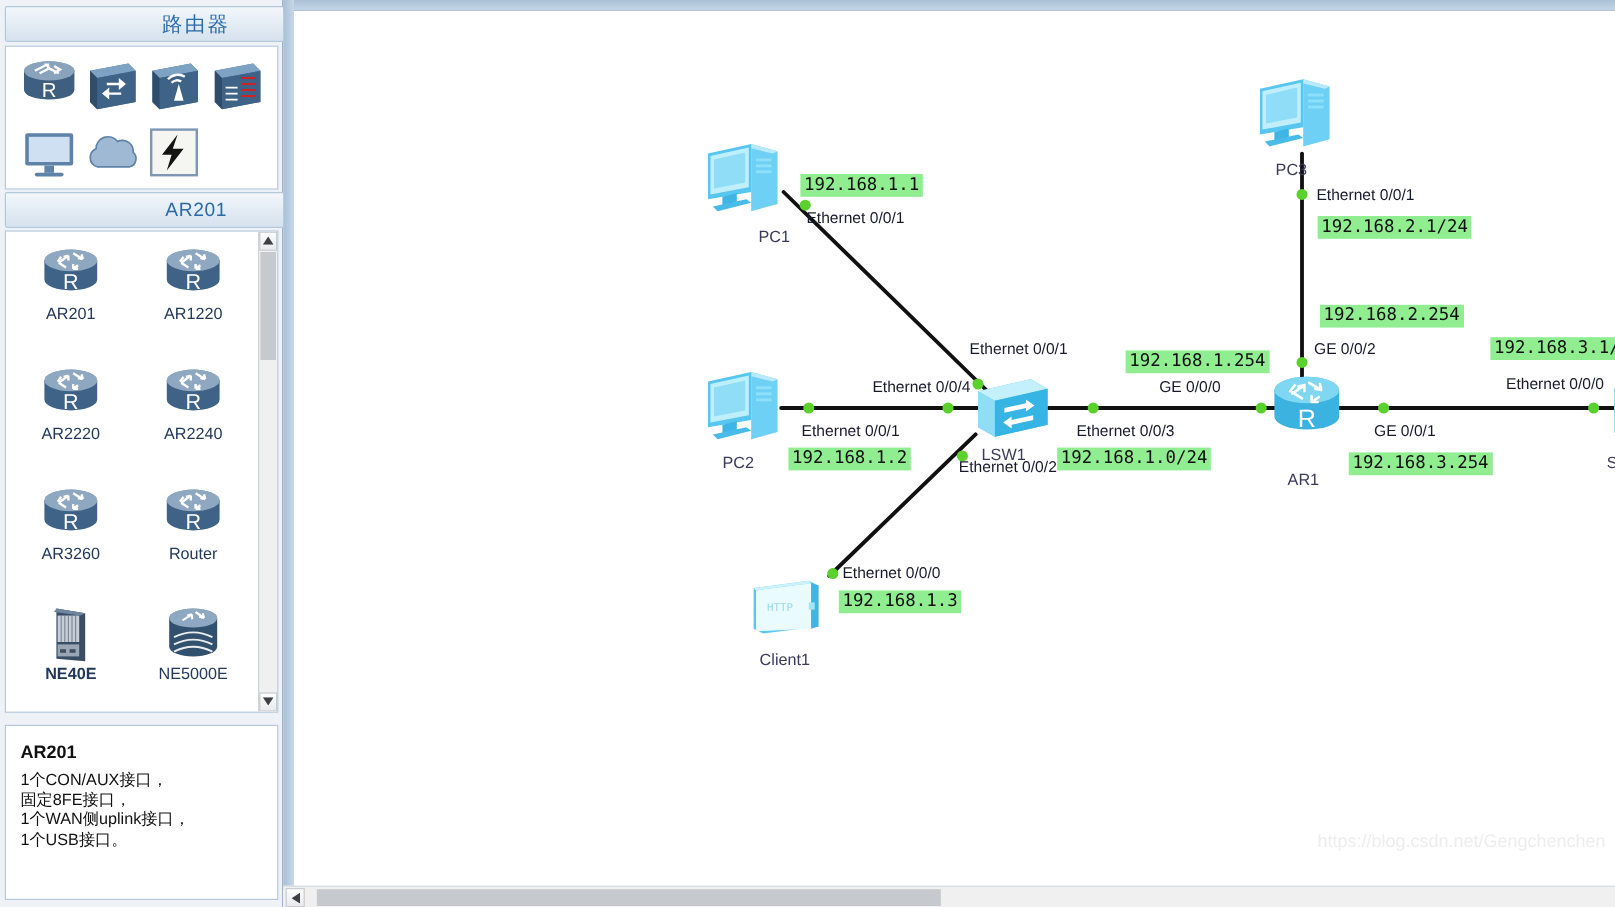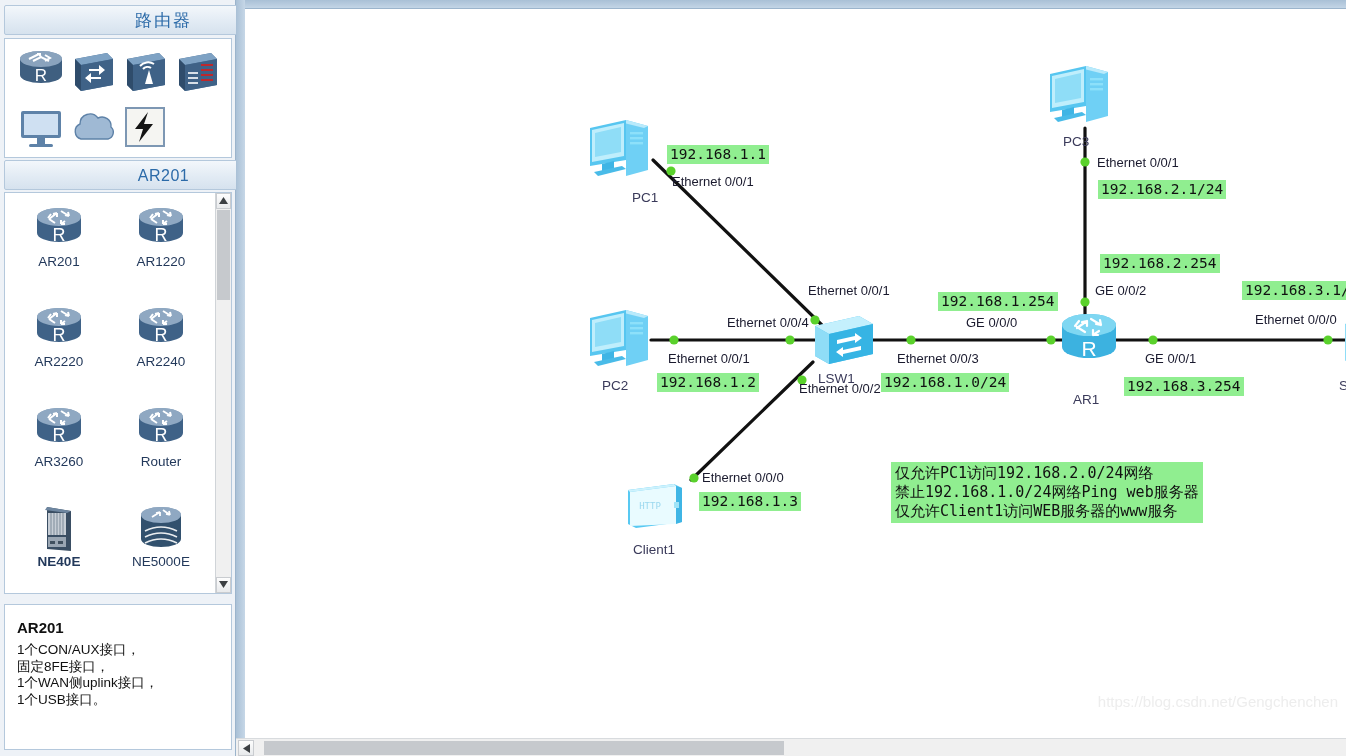"仅允许PC1访问192.168.2.0/24网络" div { html: <div> <div>仅允许PC1访问192.168.2.0/24网络</div> <div>禁止192.168.1.0/24网络Ping web服务器</div> <div>仅允许Client1访问WEB服务器的www服务</div> </div> -> none }
